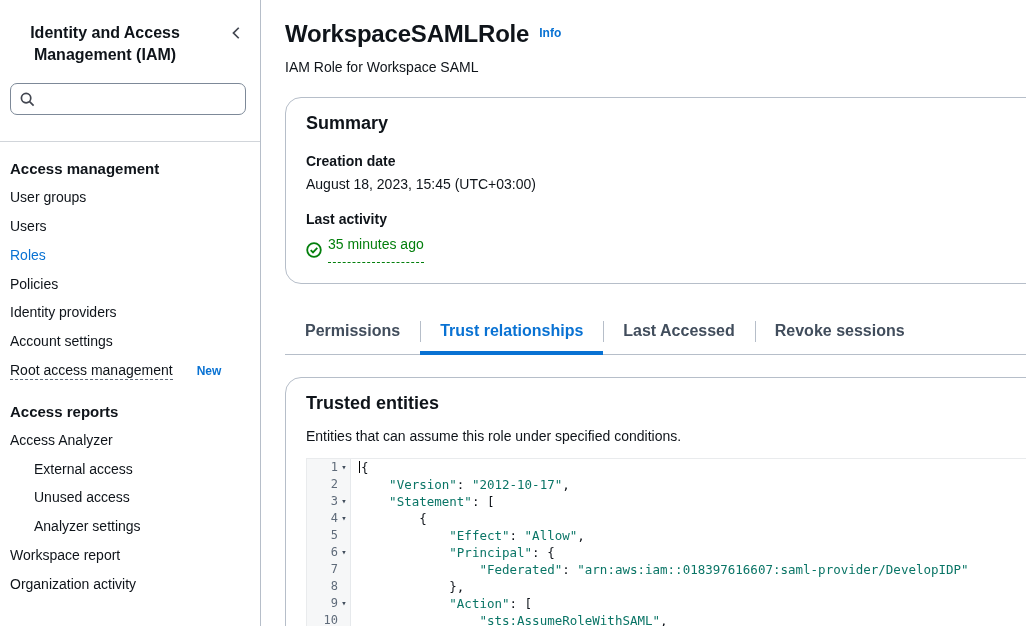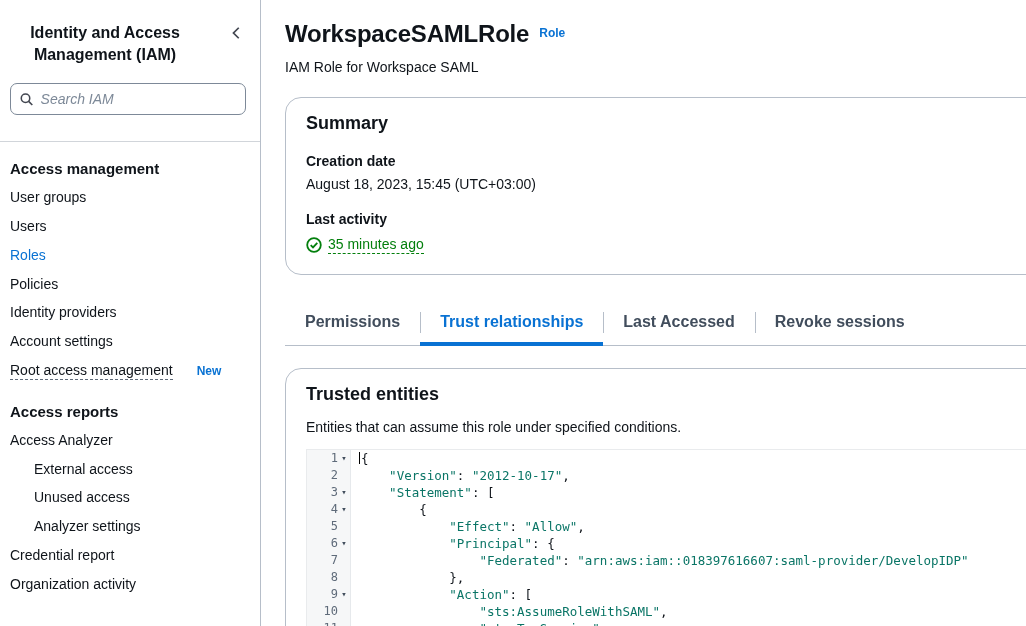"Role" a.info-link { text: Role -> Info }
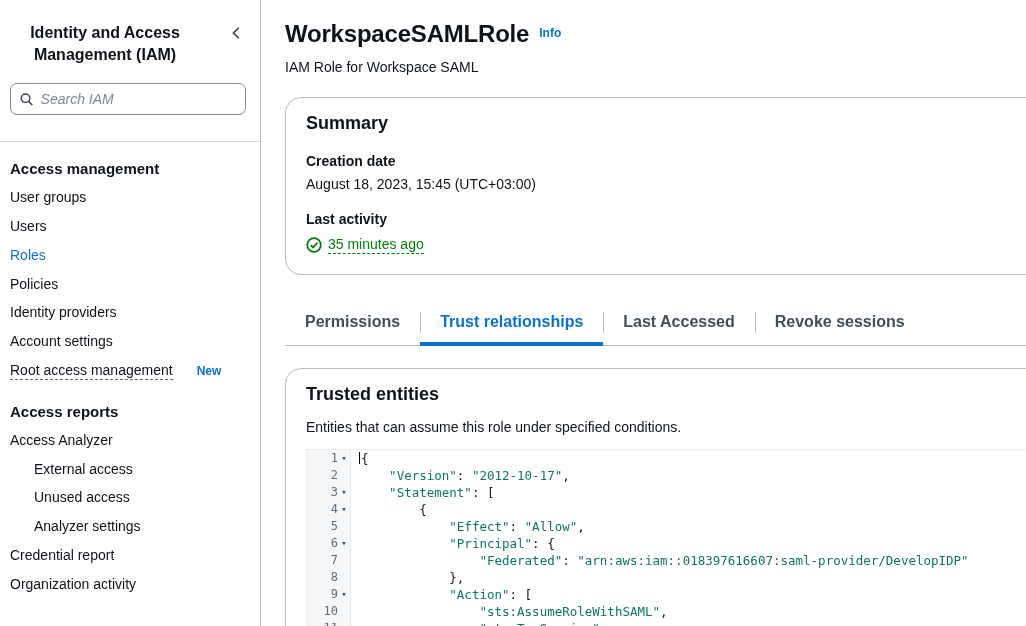"Search IAM" input.search-input { html: <input> -> none }
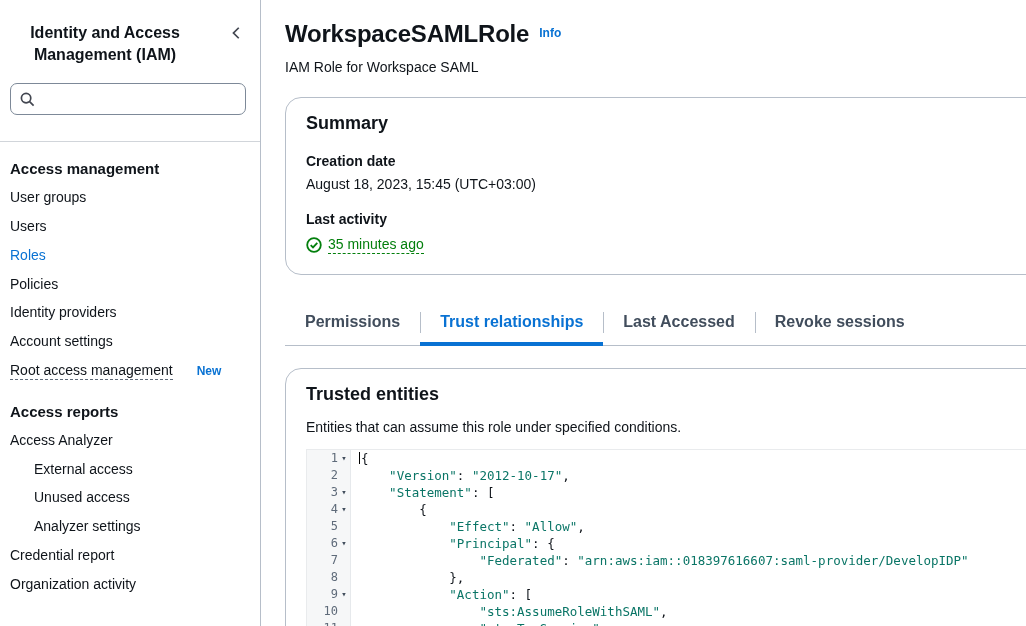"35 minutes ago" .activity-text { padding-bottom: 1px -> 10px }
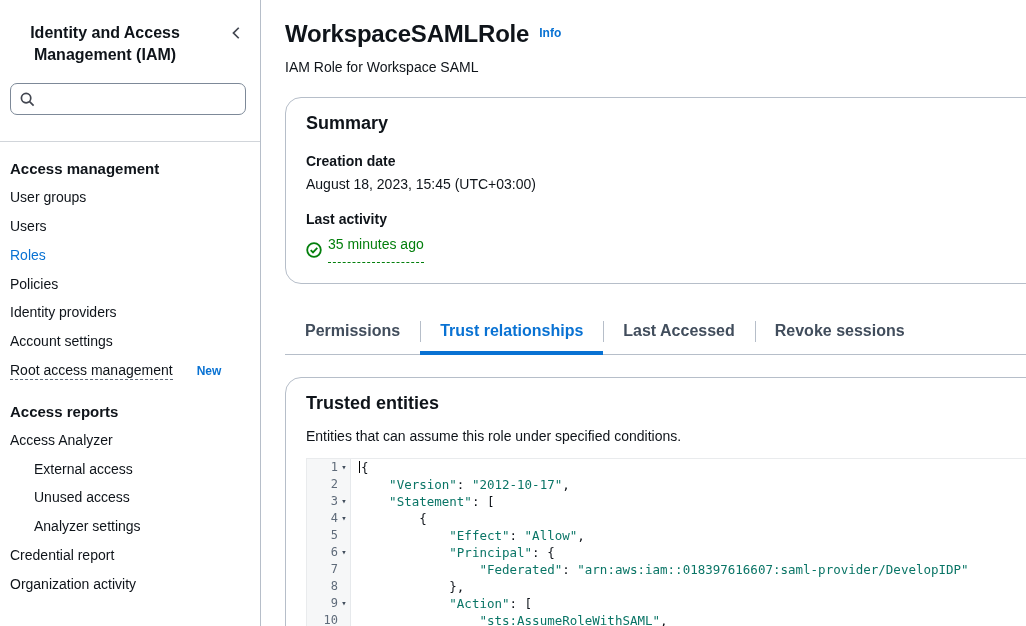"Credential report" span { text: Credential -> Workspace }
